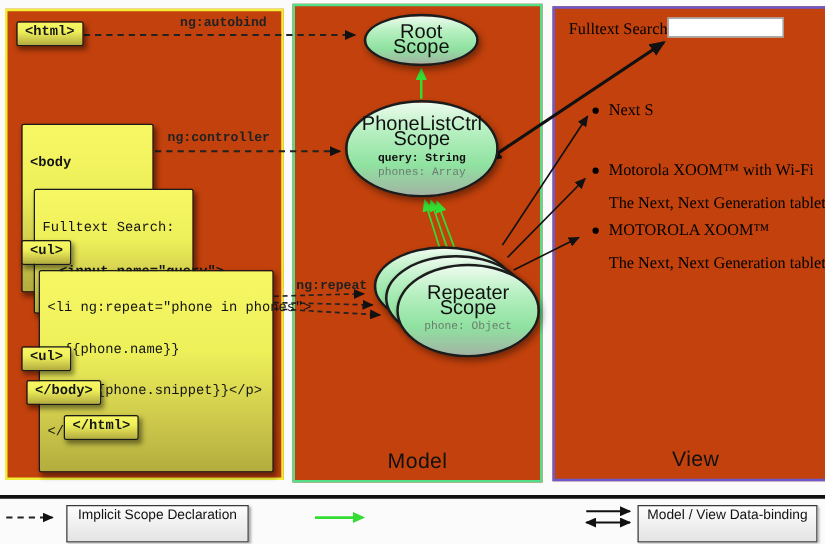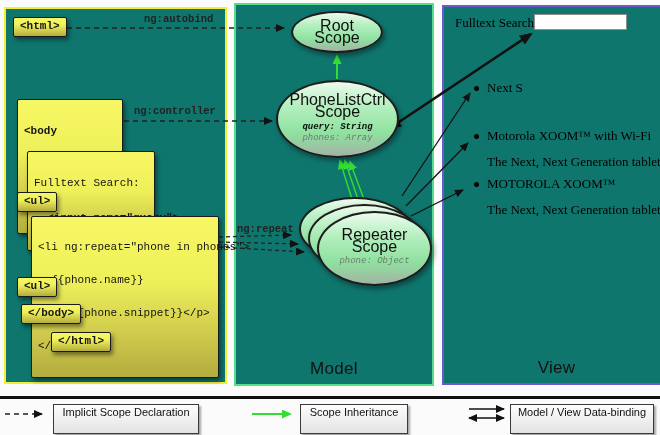"query: String" .scope-prop { font-style: italic -> none }
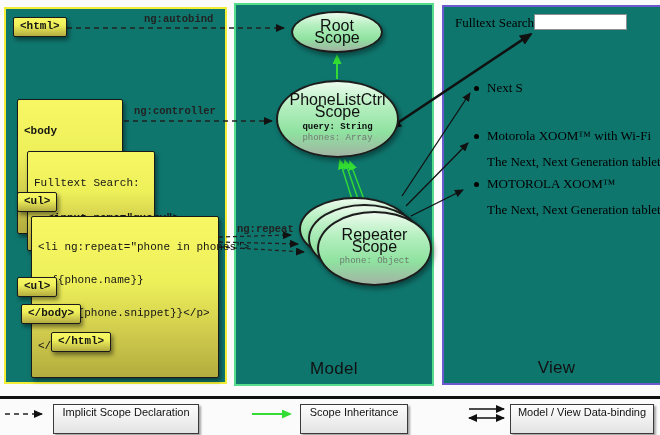"Model" .col { background: #0f766e -> #c2410c }
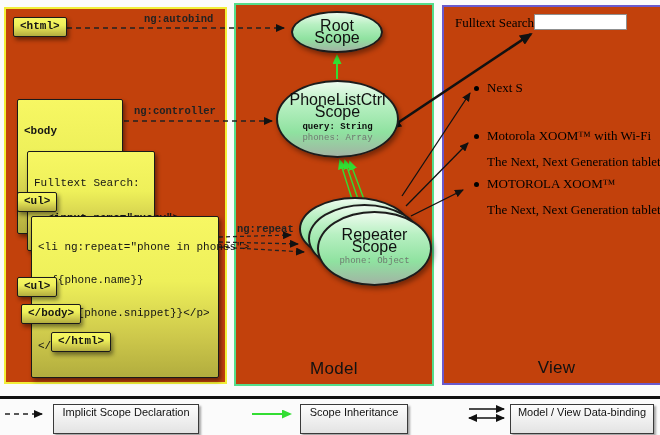"Scope Inheritance" div.legend-box { html: <div>Scope Inheritance</div> -> none }
